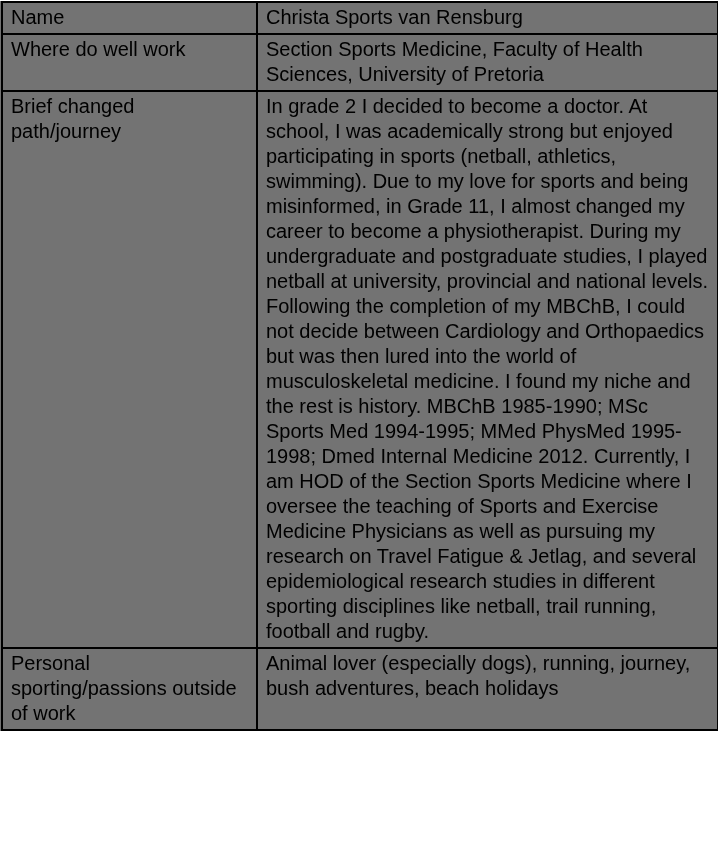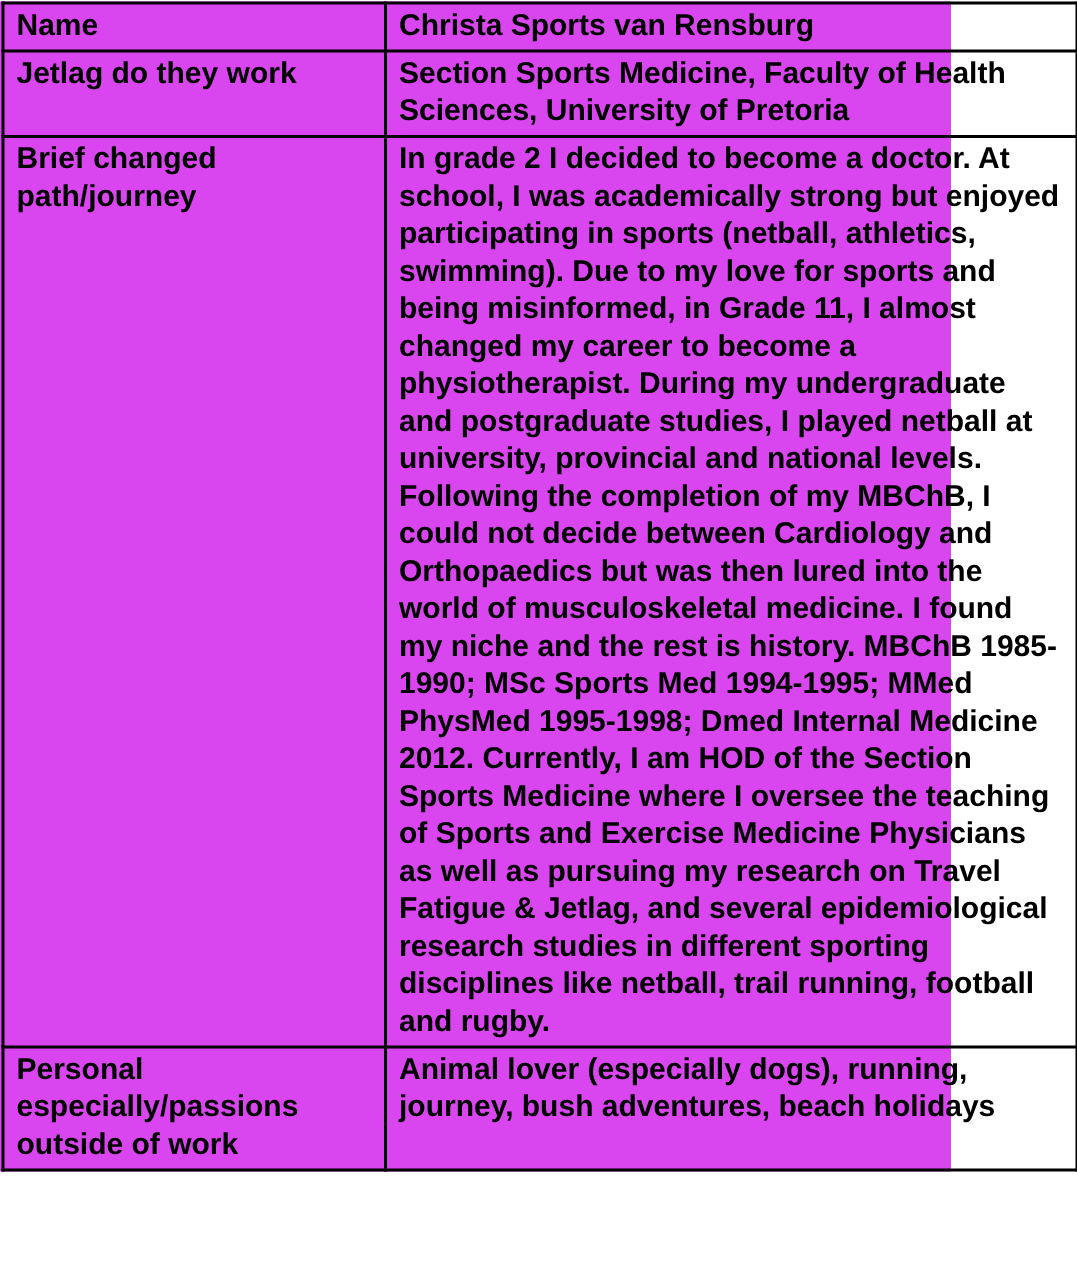"Name" .doc { background: #d946ef -> #737373; font-weight: bold -> none; width: 634px -> 718px }
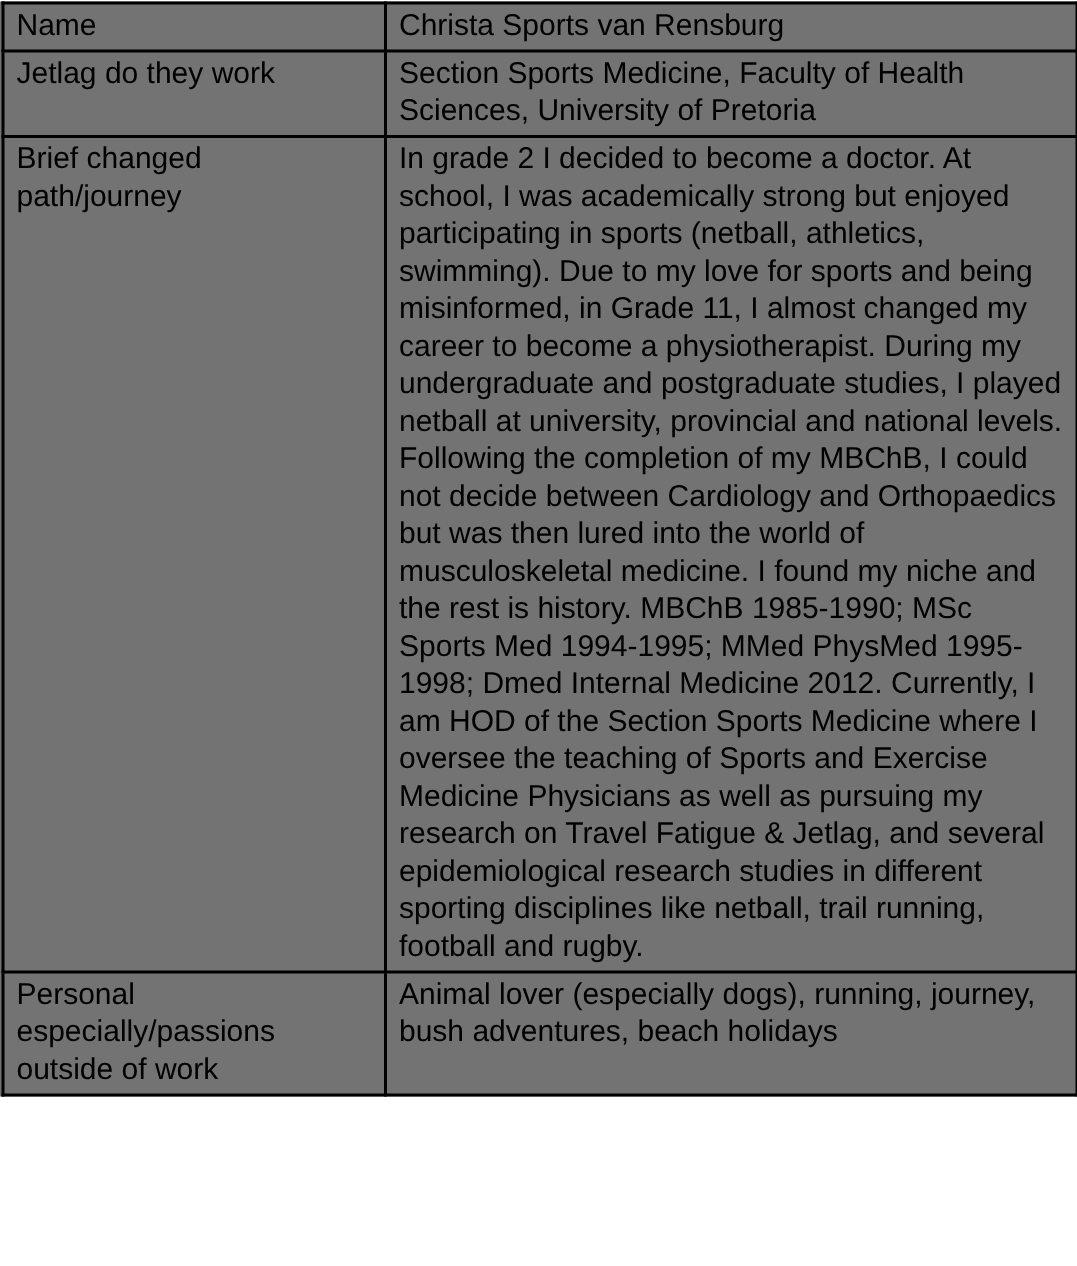"Jetlag do they work" td.label-cell { text: Jetlag do they -> Where do well }
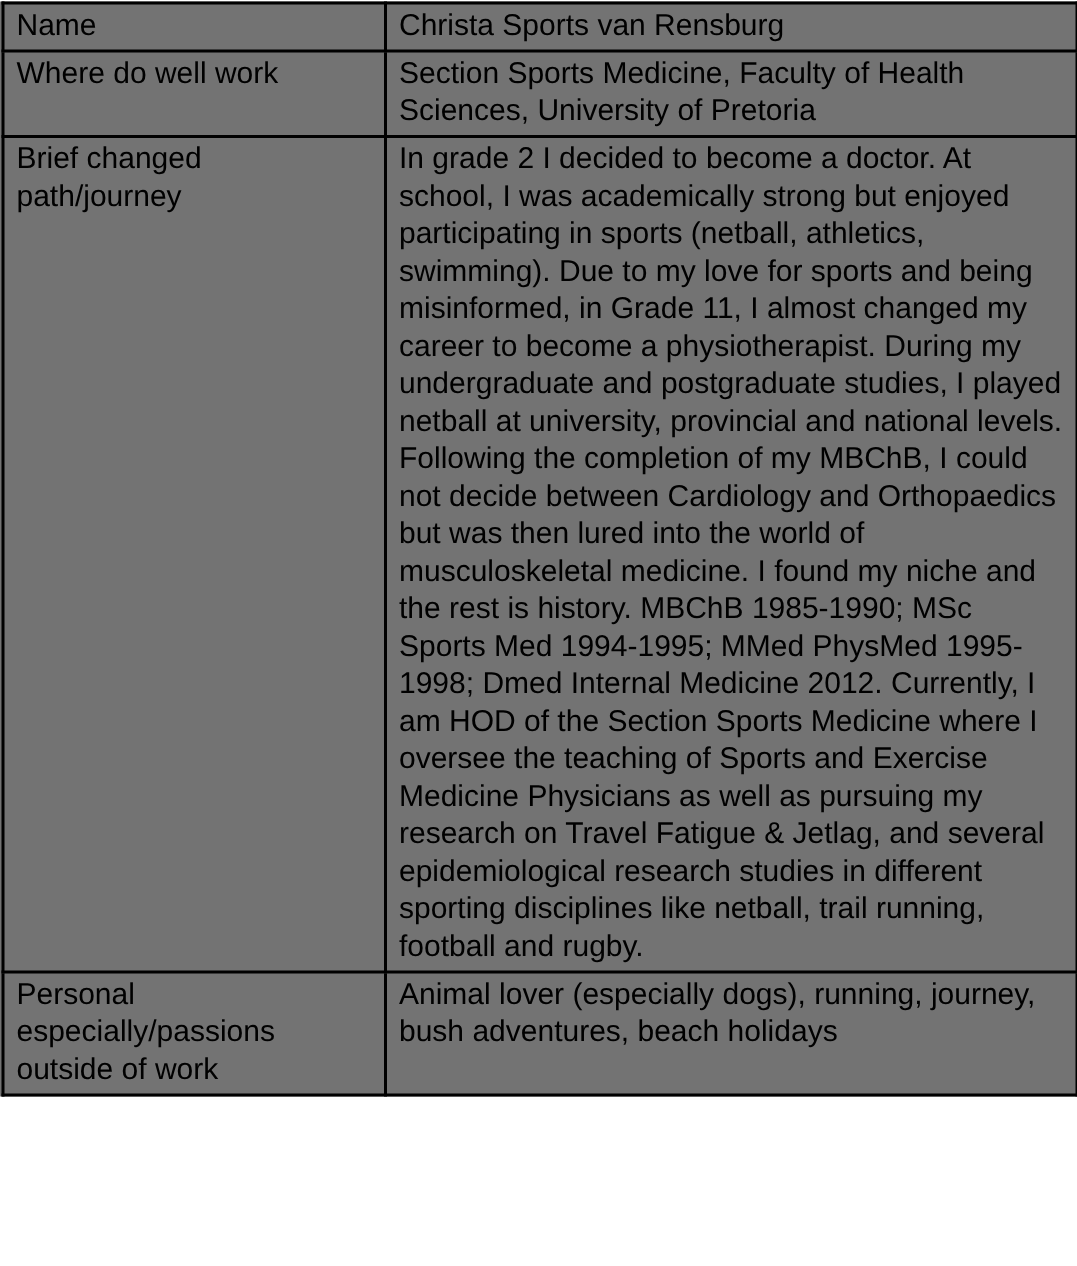"Personal especially/passions outside of" td.label-cell { text: especially/passions -> sporting/passions }
